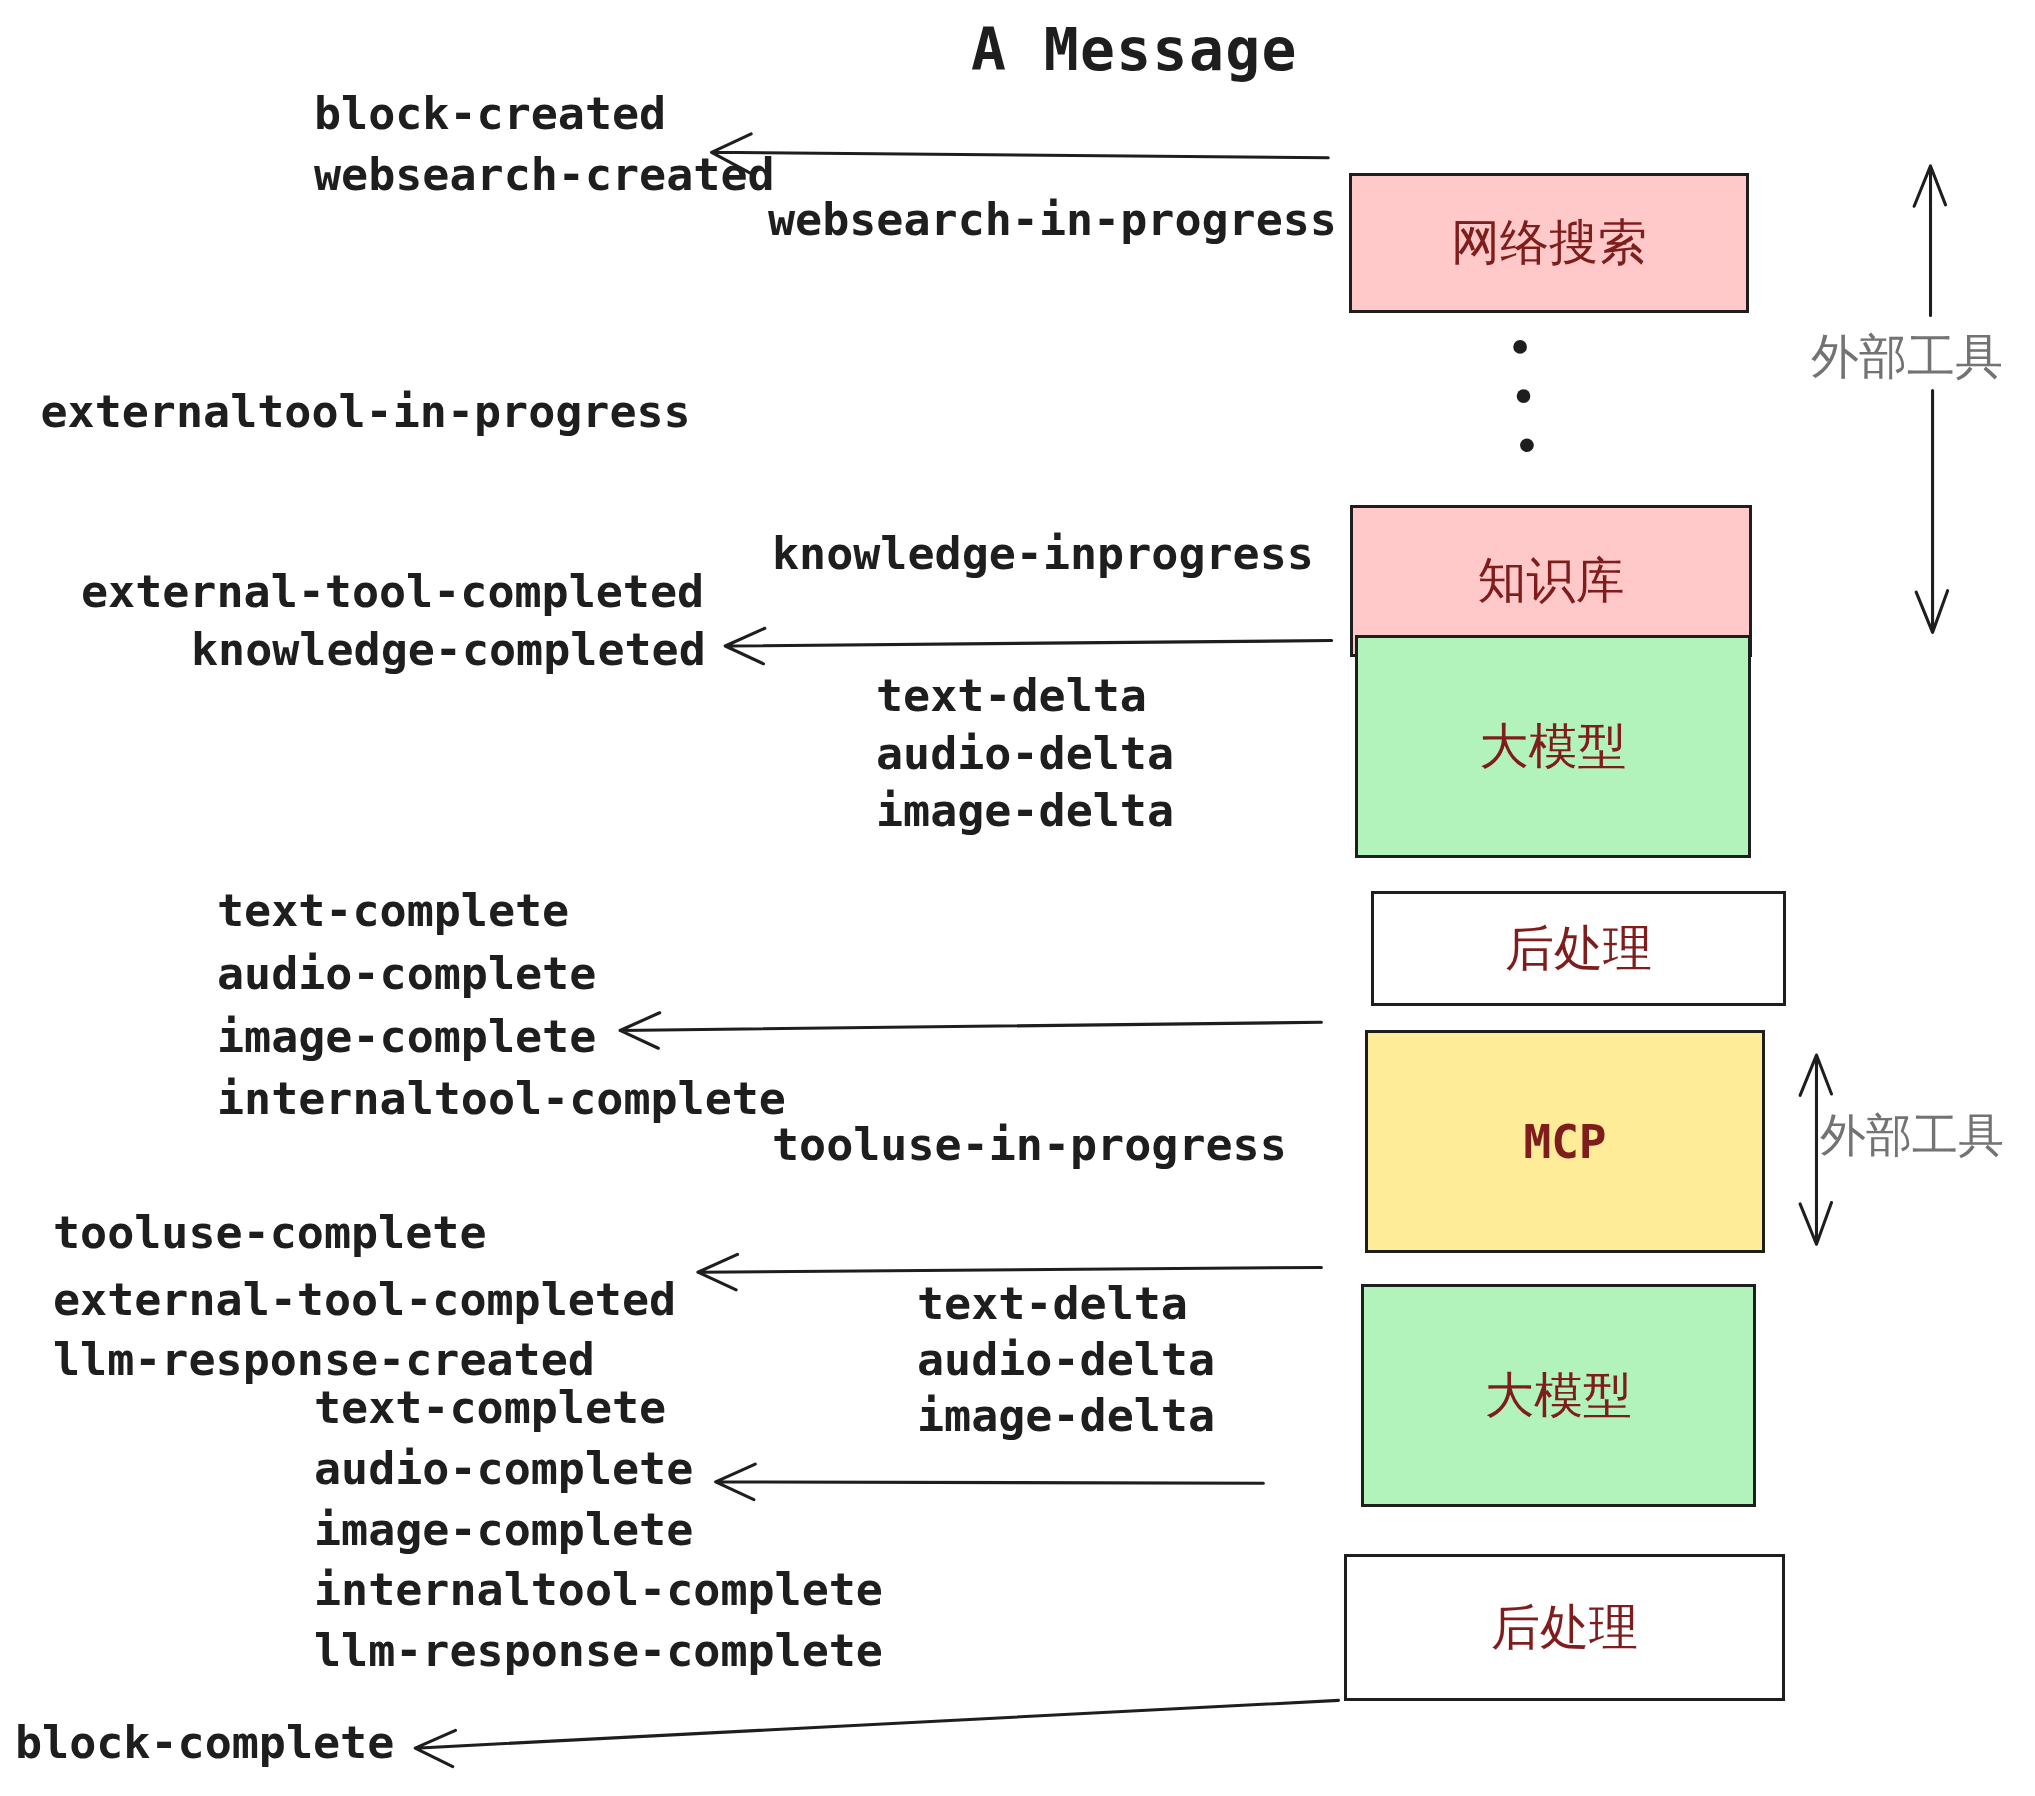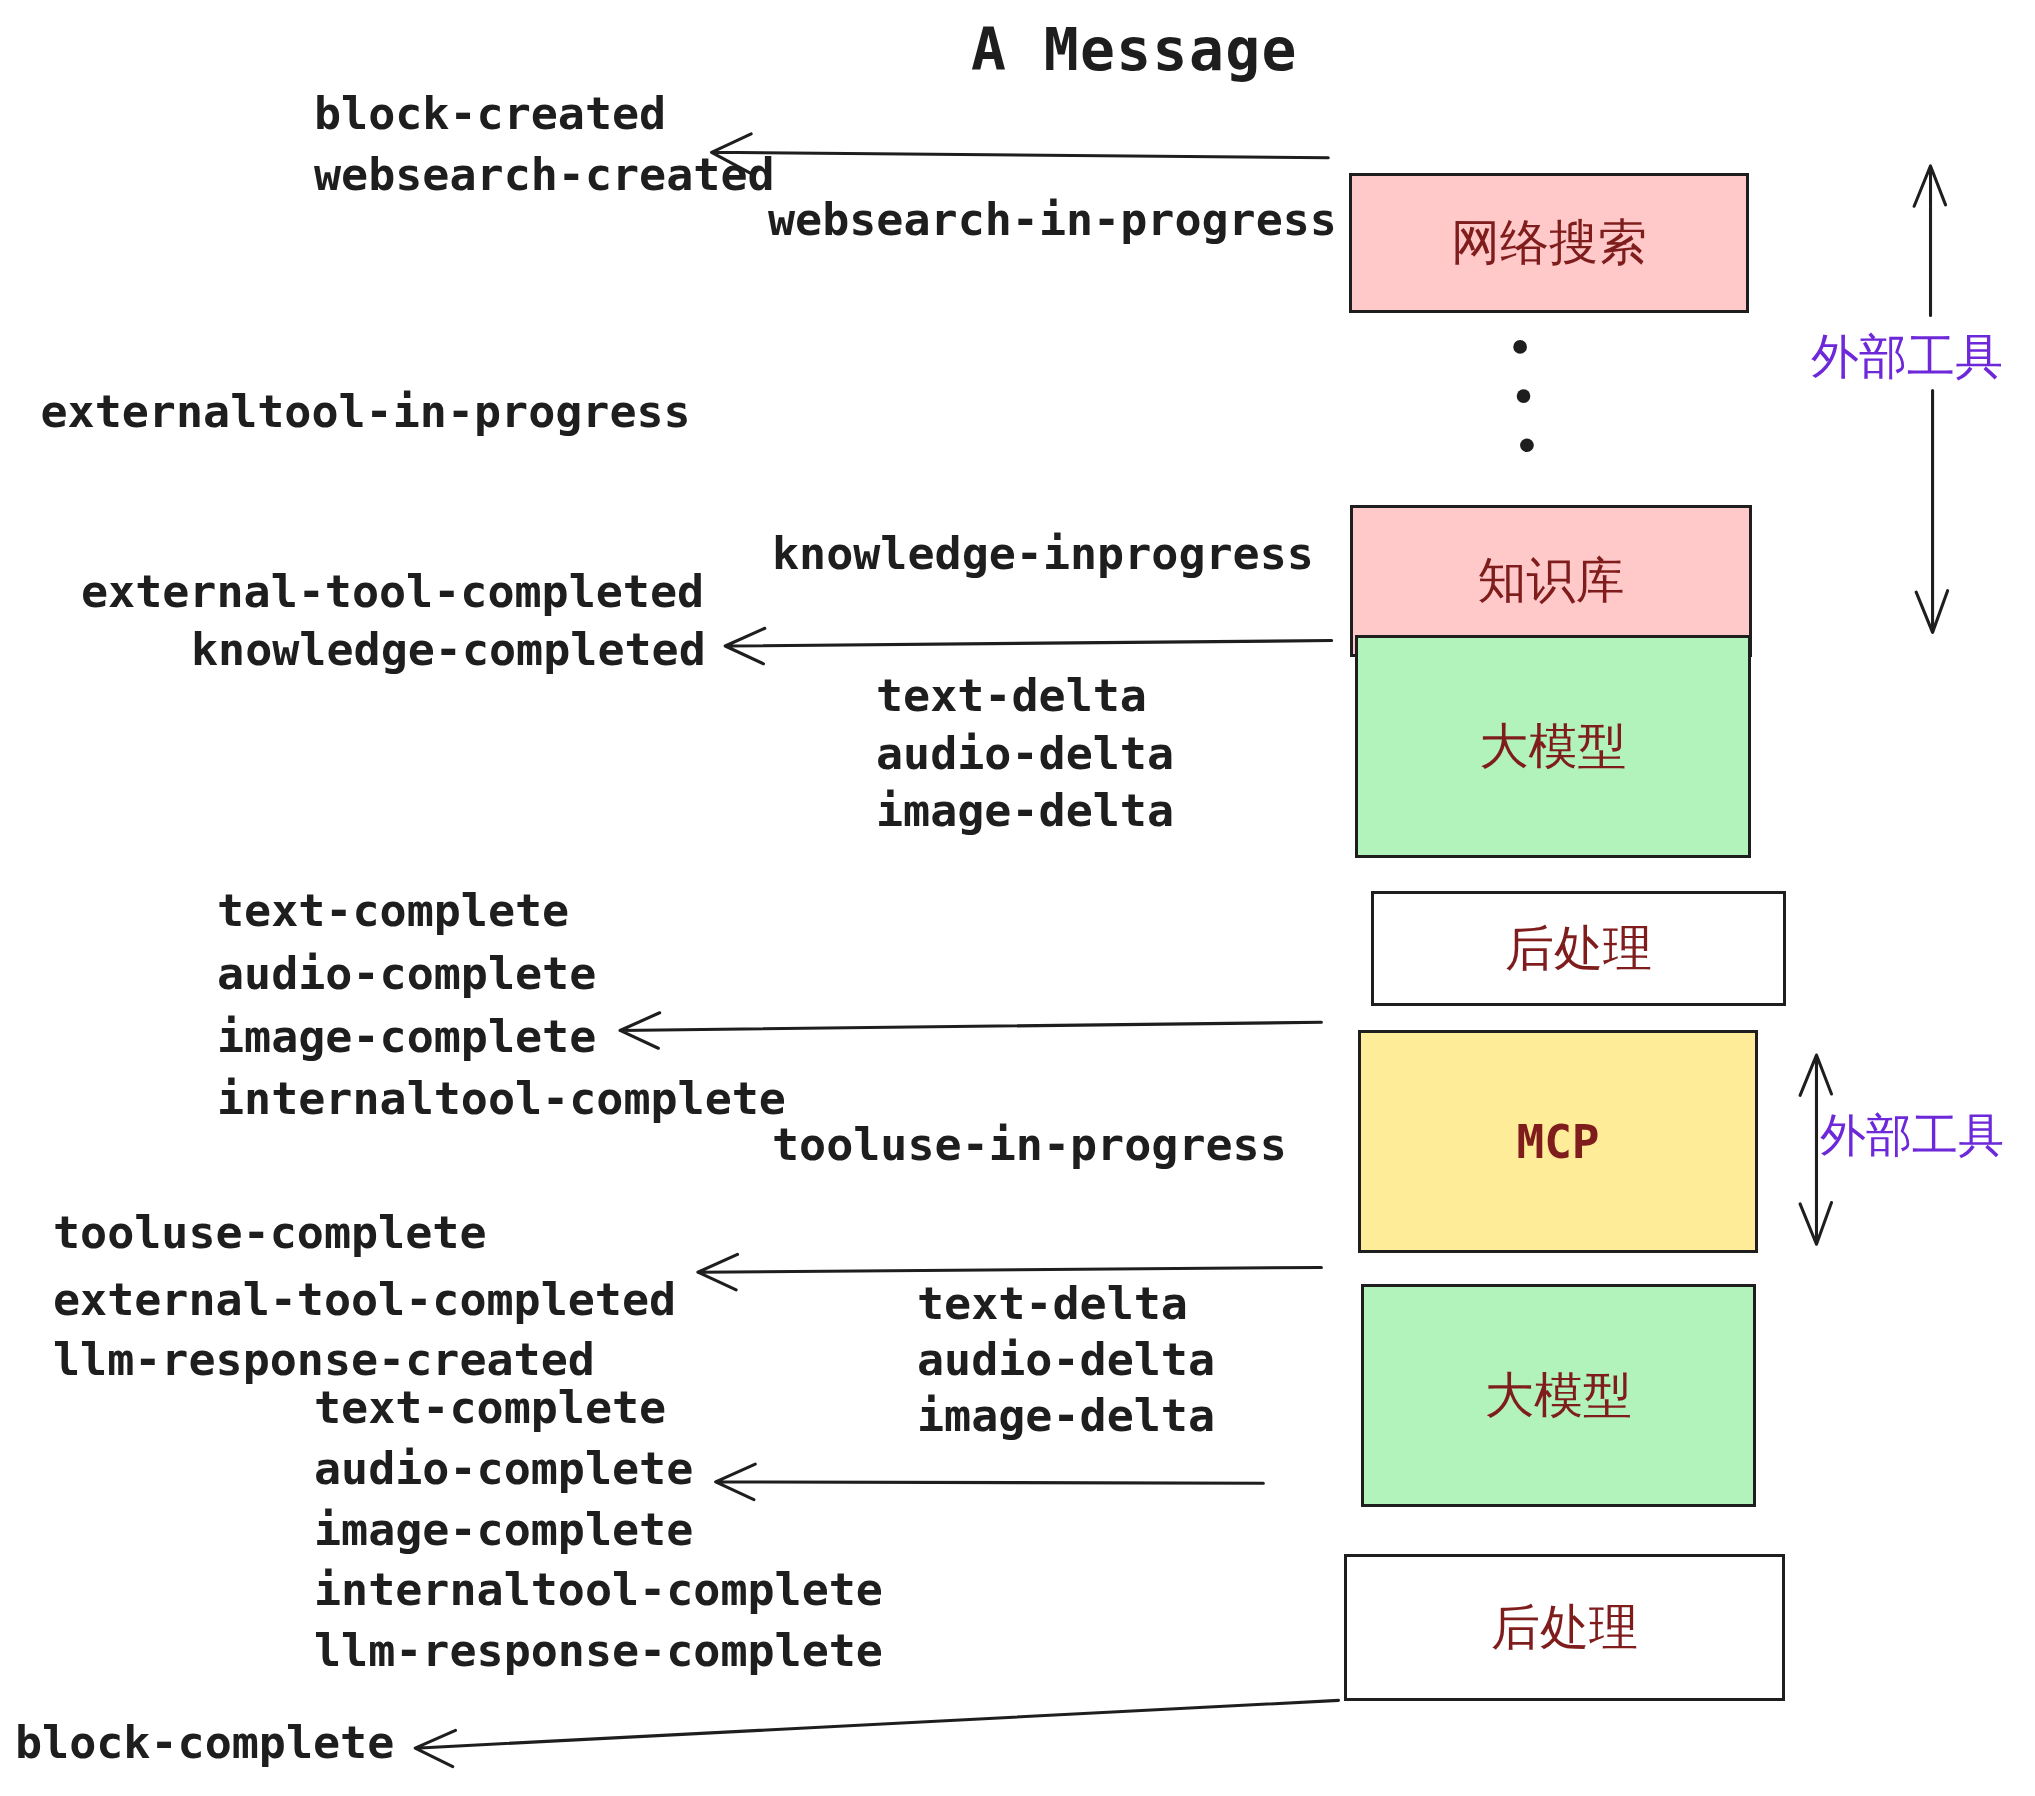"外部工具" .sideLabel { color: #6d28d9 -> #737373 }
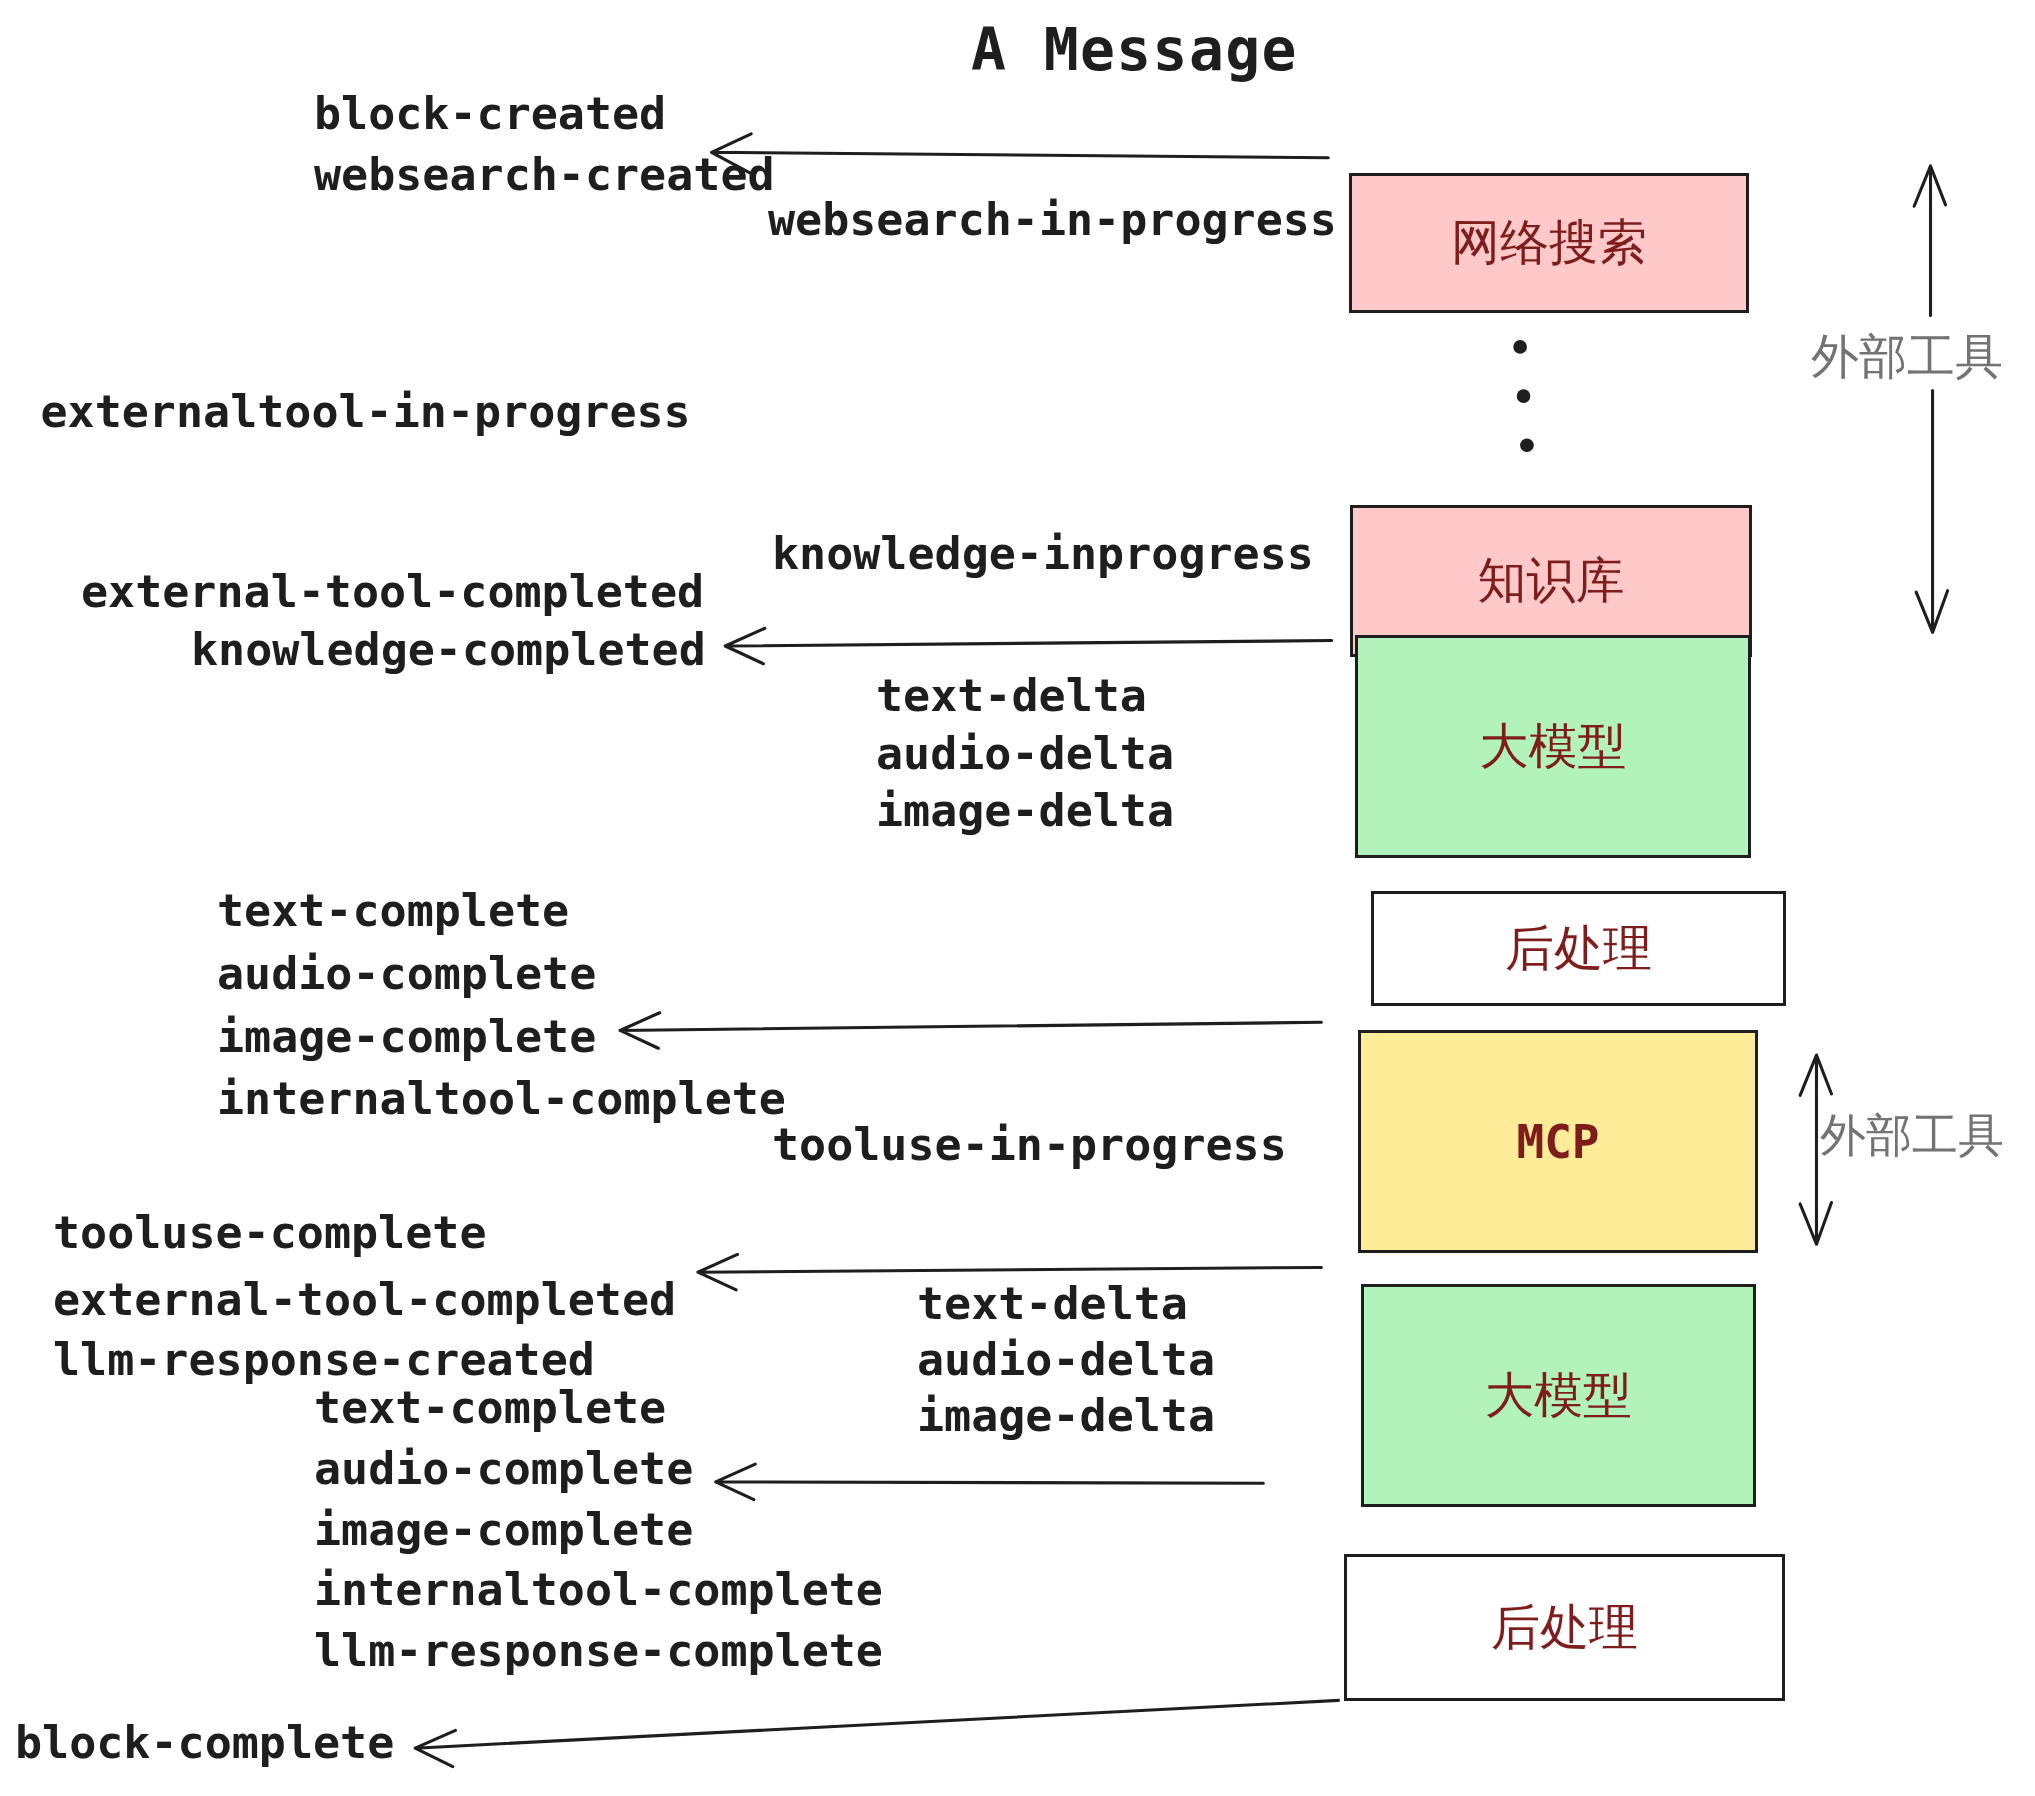"MCP" .box.mono { margin-left: none -> 7px }
